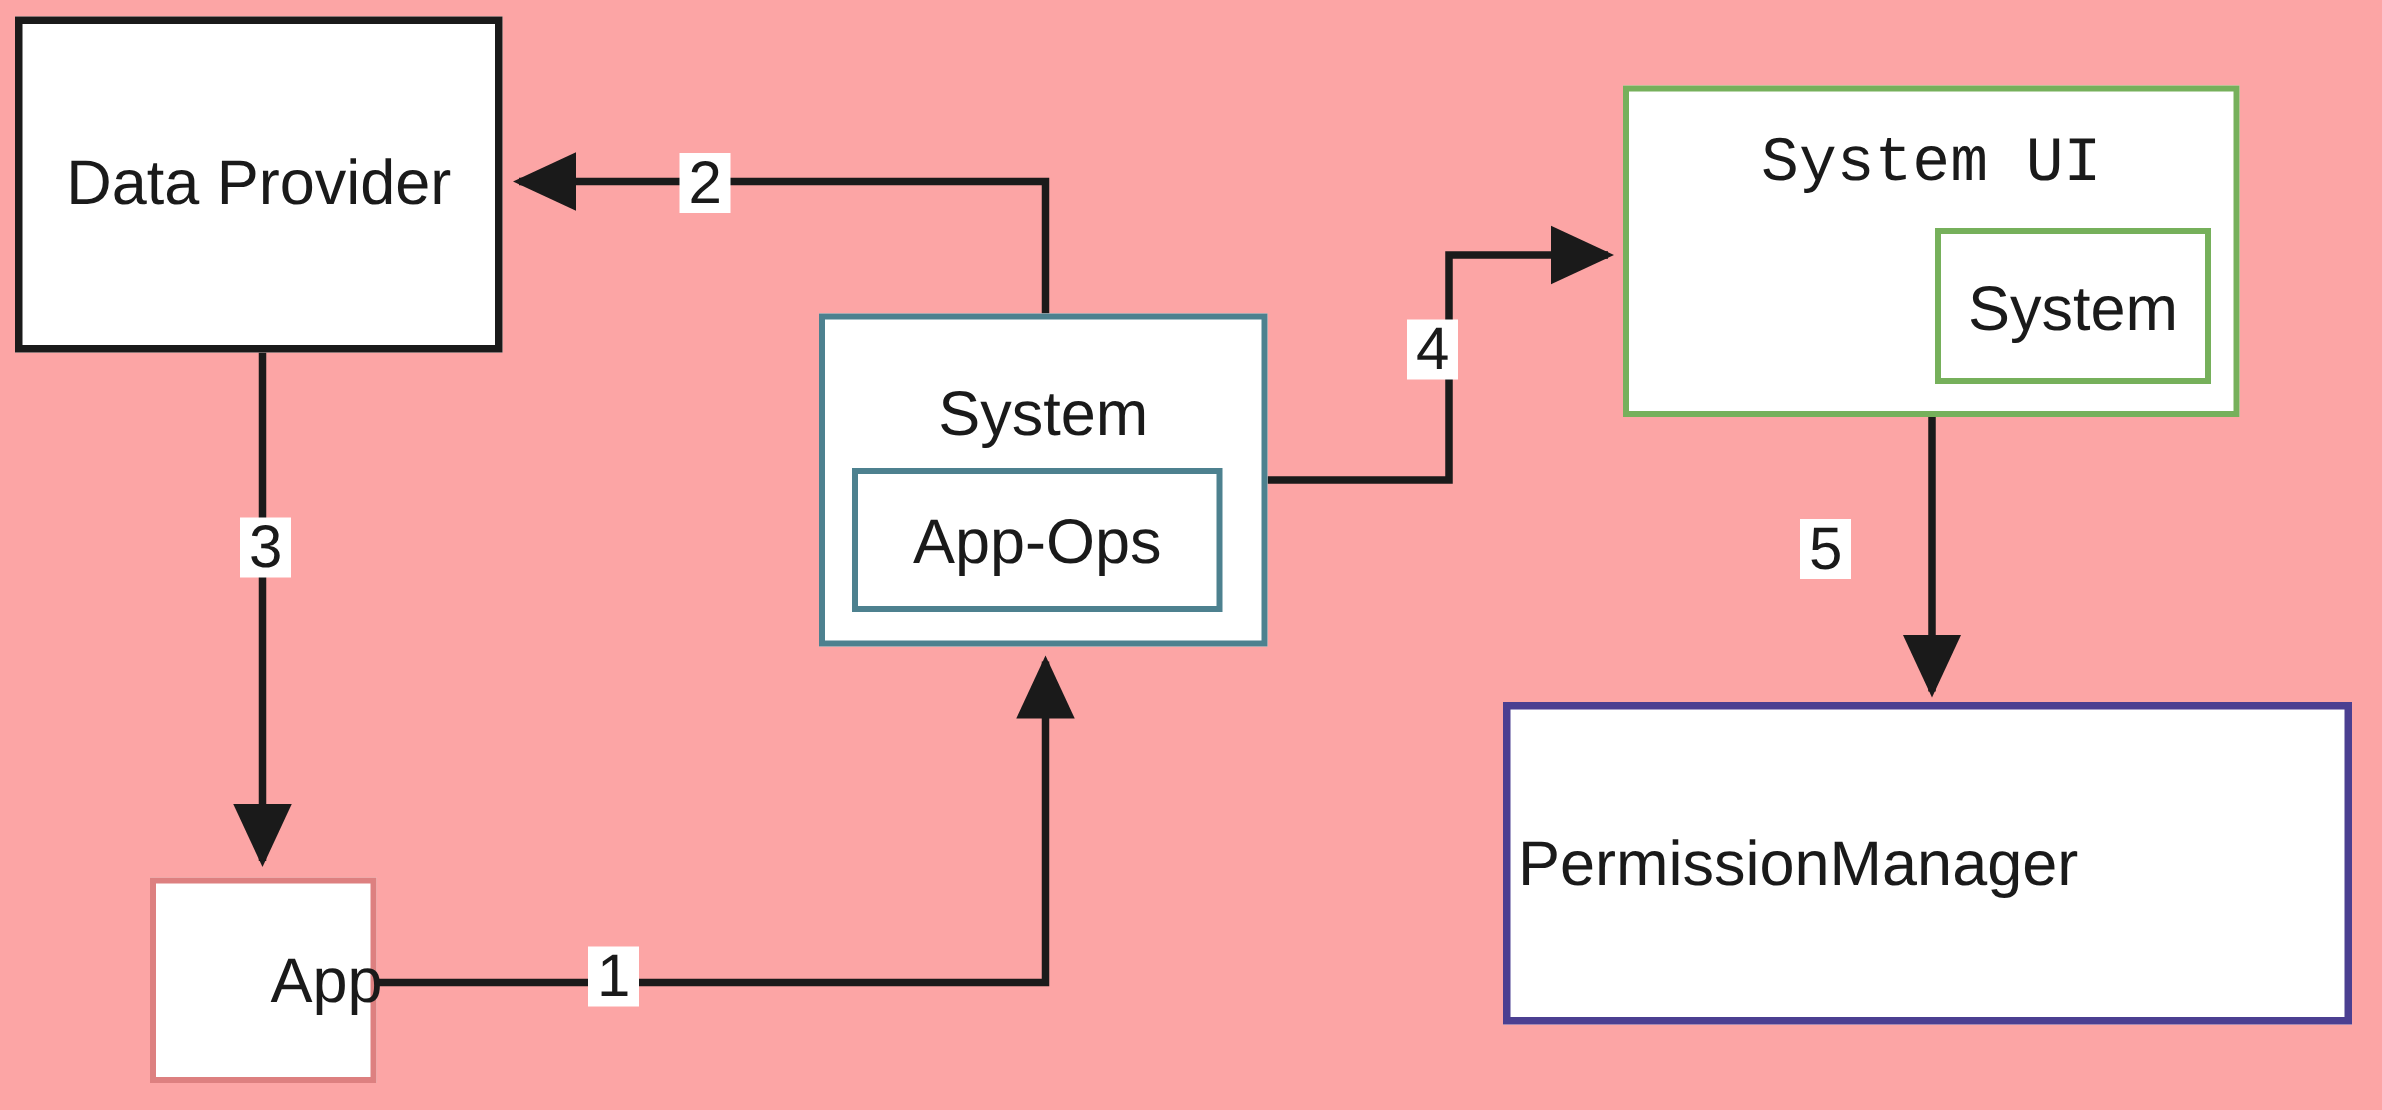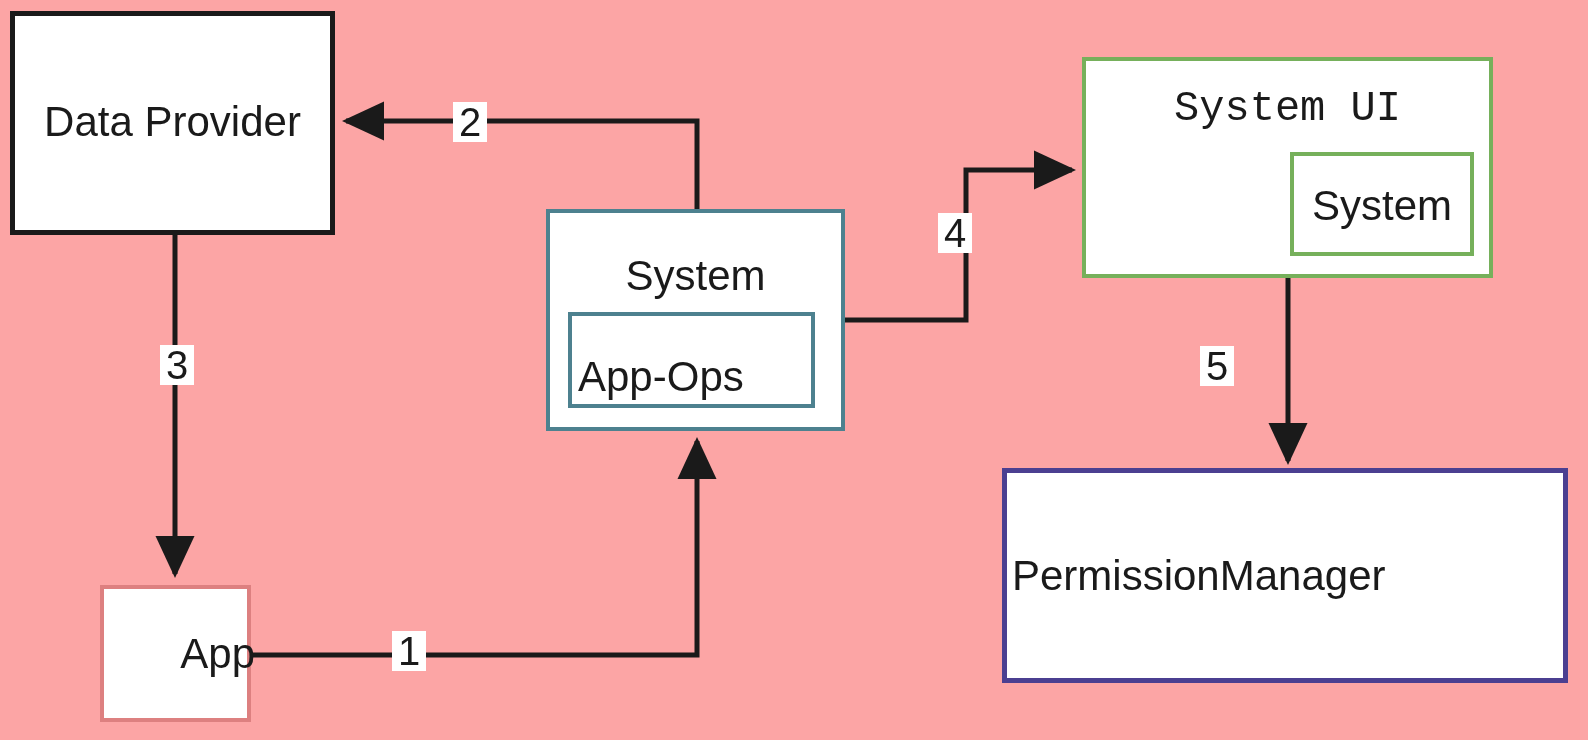"App-Ops" #label-app-ops { margin-top: 16px -> none; text-align: left -> center }
